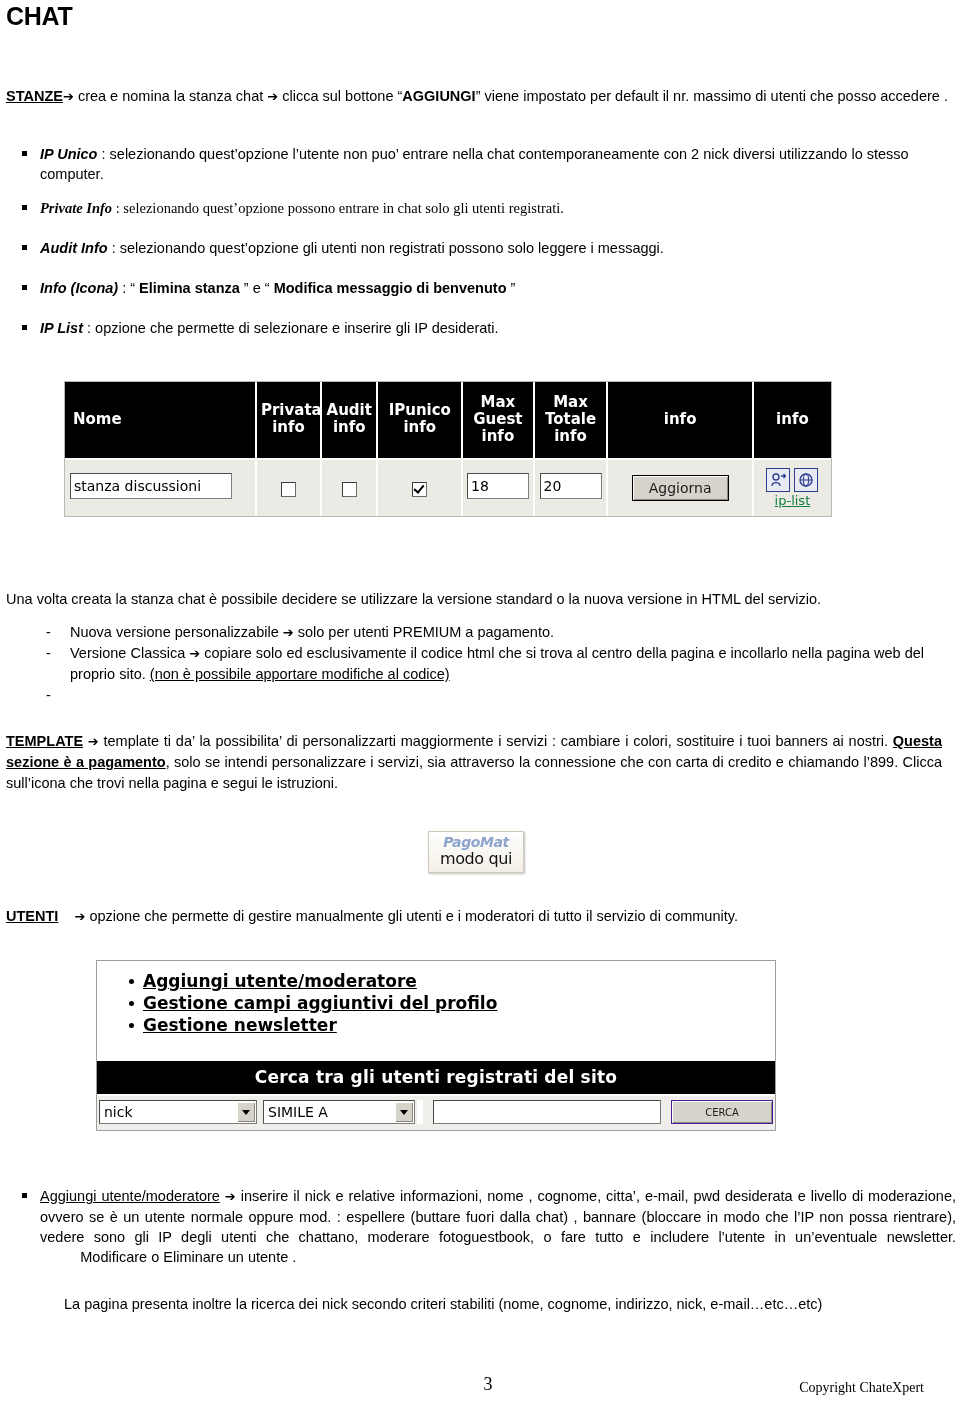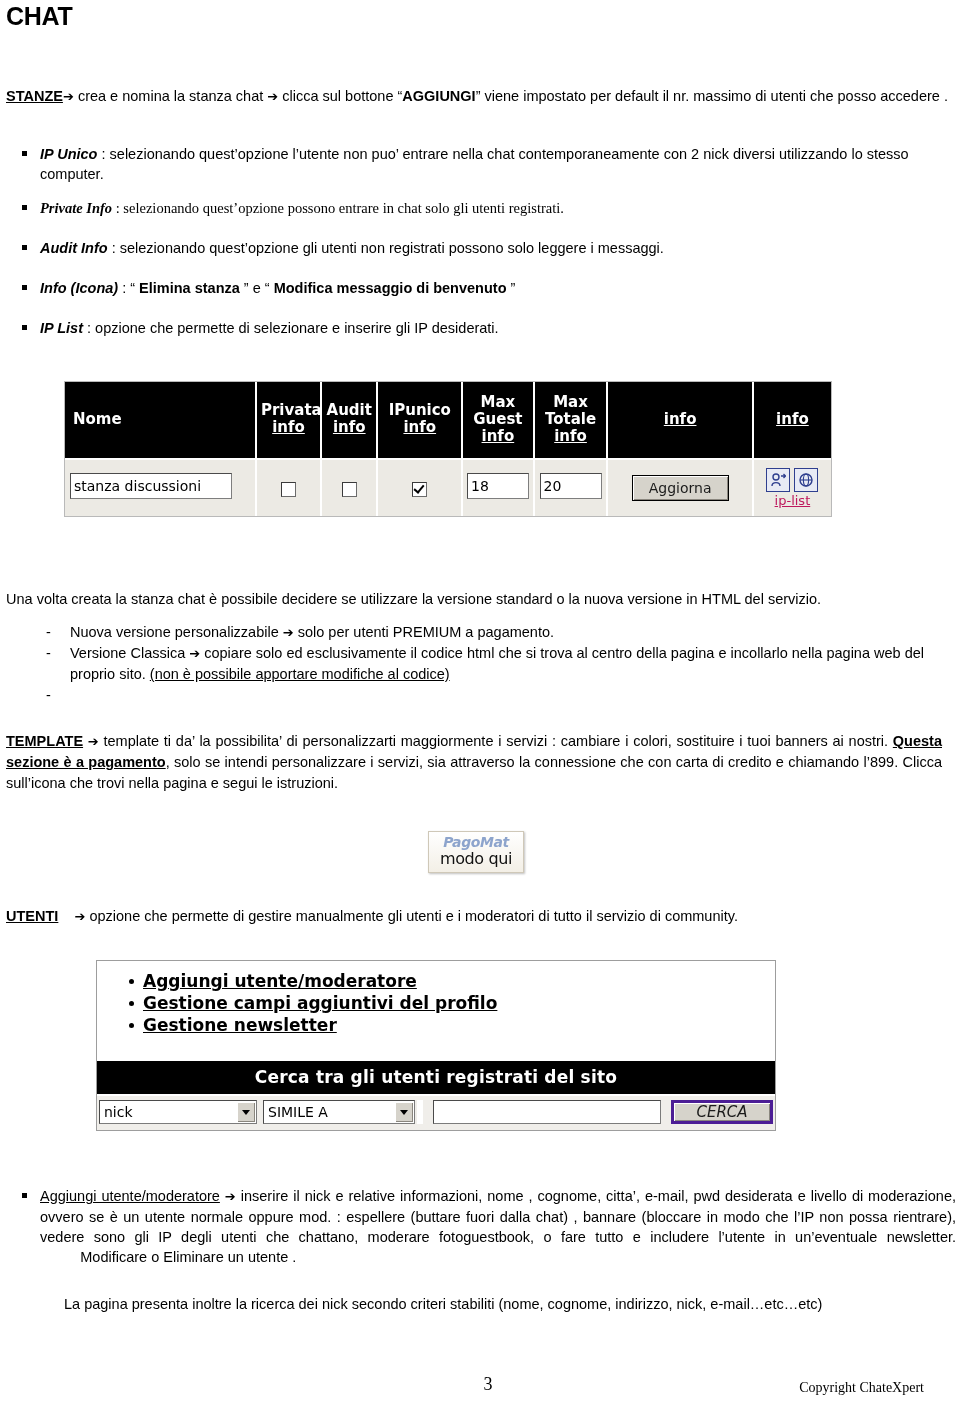"info" .th-info { text-decoration: underline -> none }
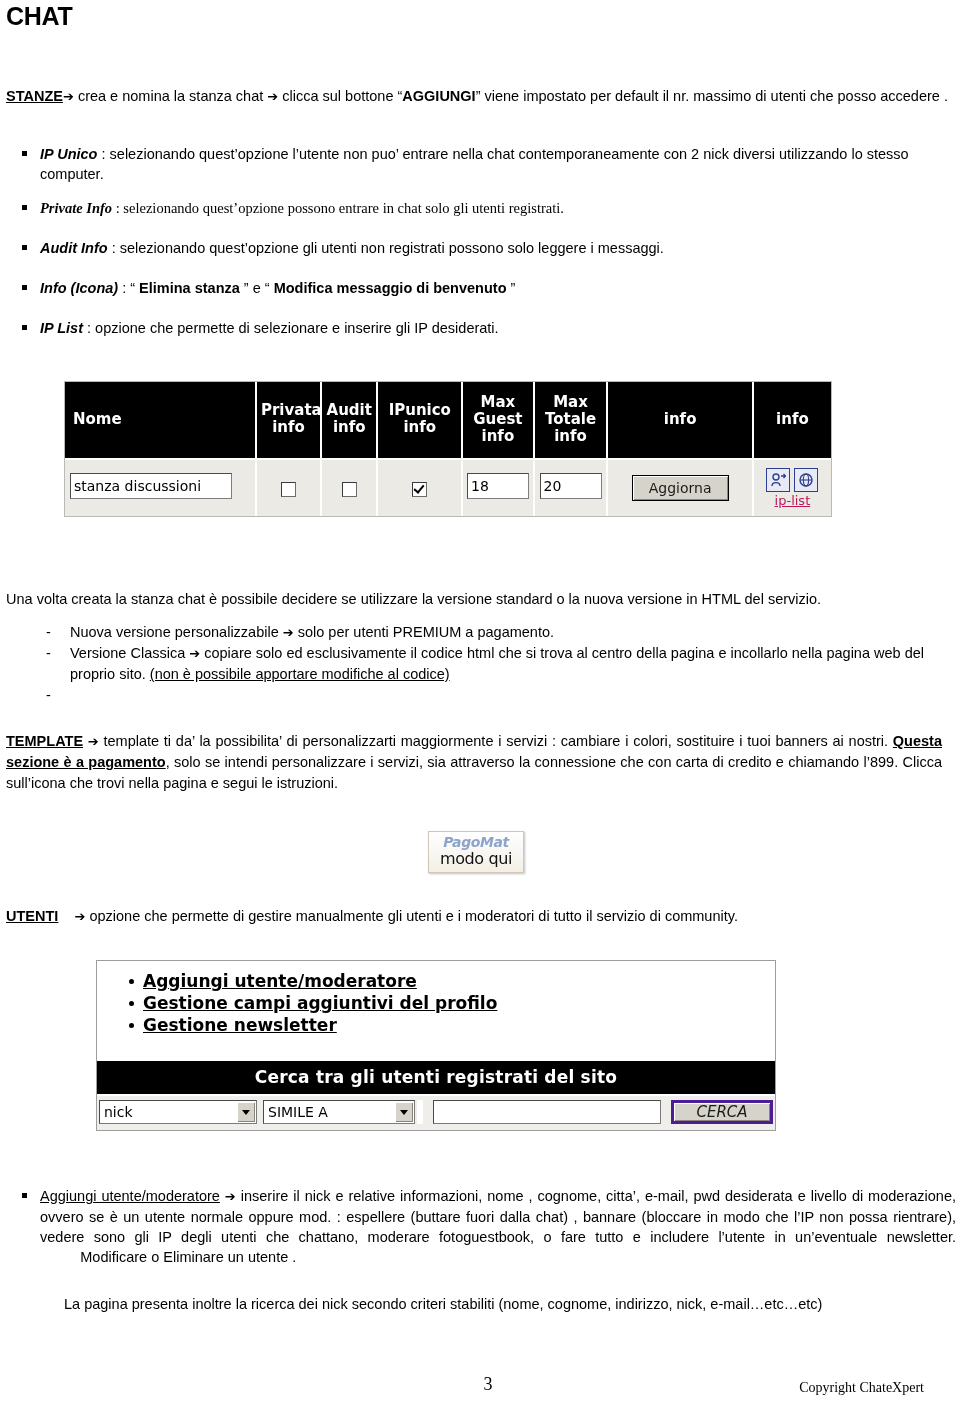"ip-list" .ip-label { color: #be185d -> #15803d }
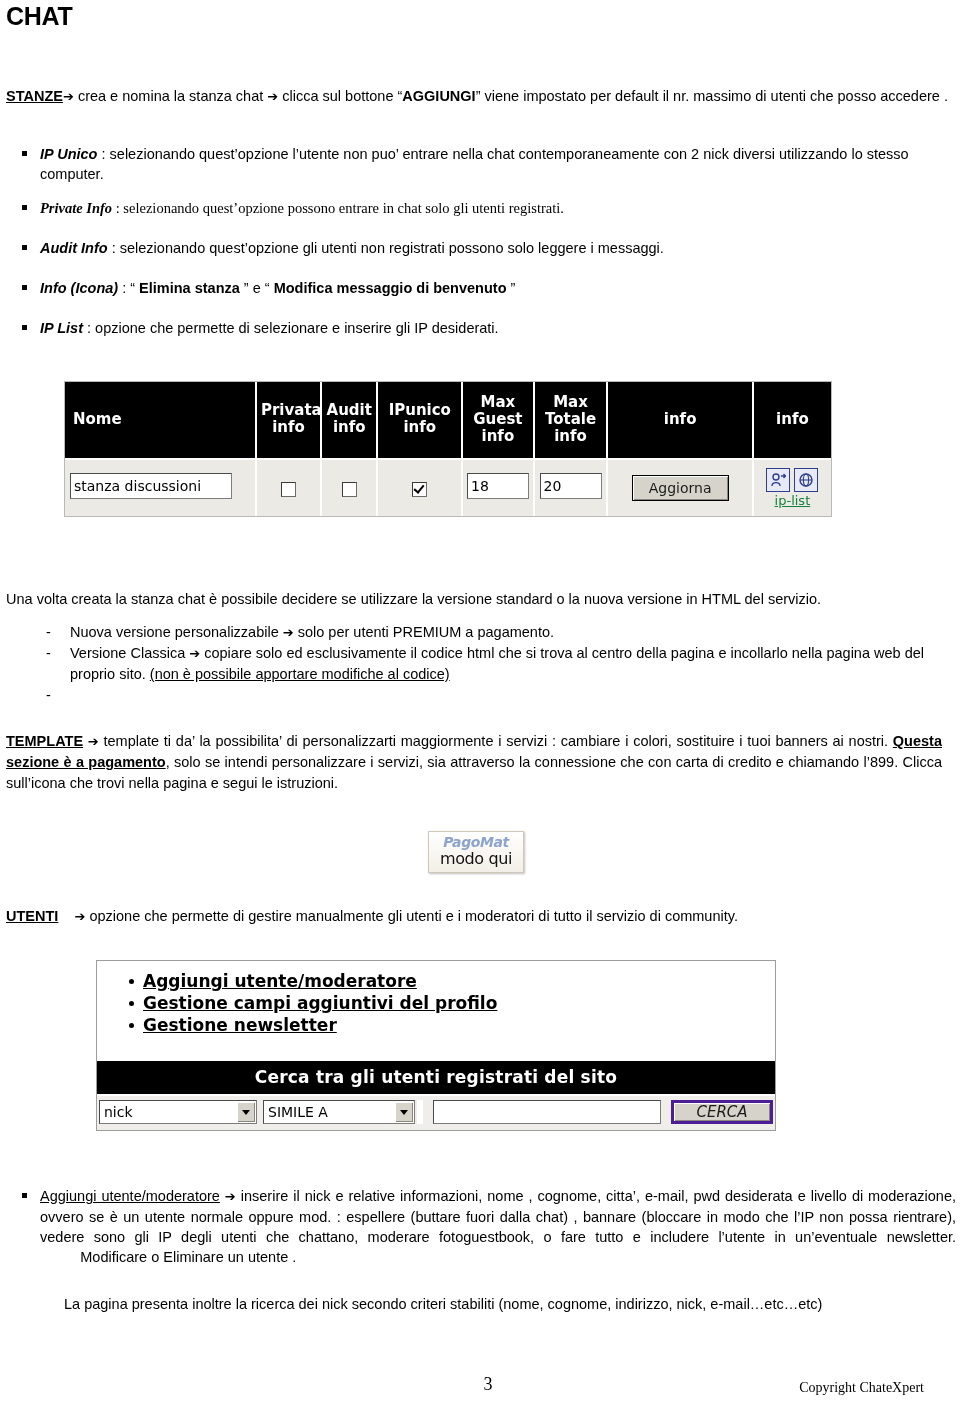"CERCA" .cerca-btn { border: 3px solid #4c1d95 -> 1px solid #4c1d95; font-size: 15px -> 10px; font-style: italic -> none }
